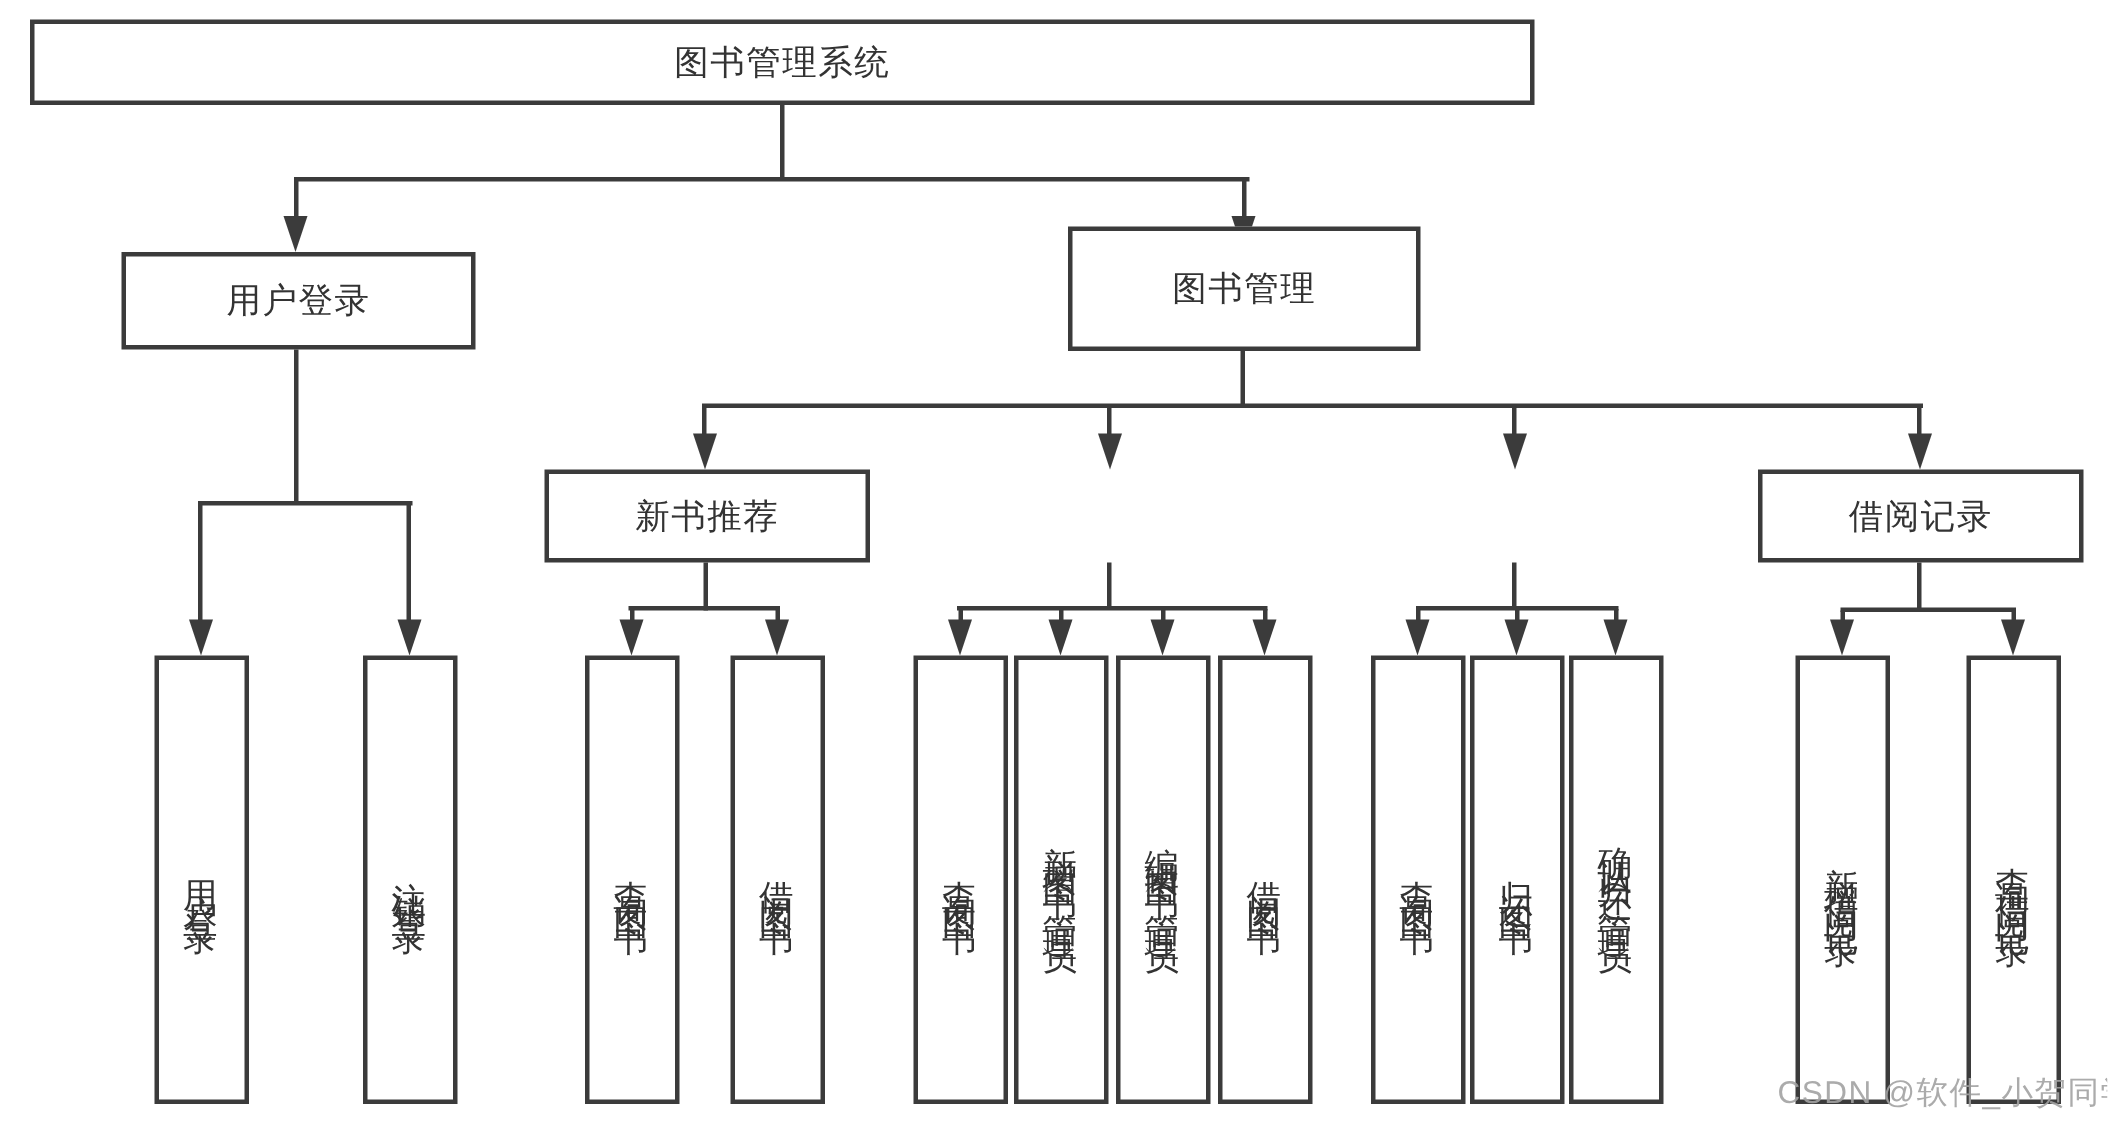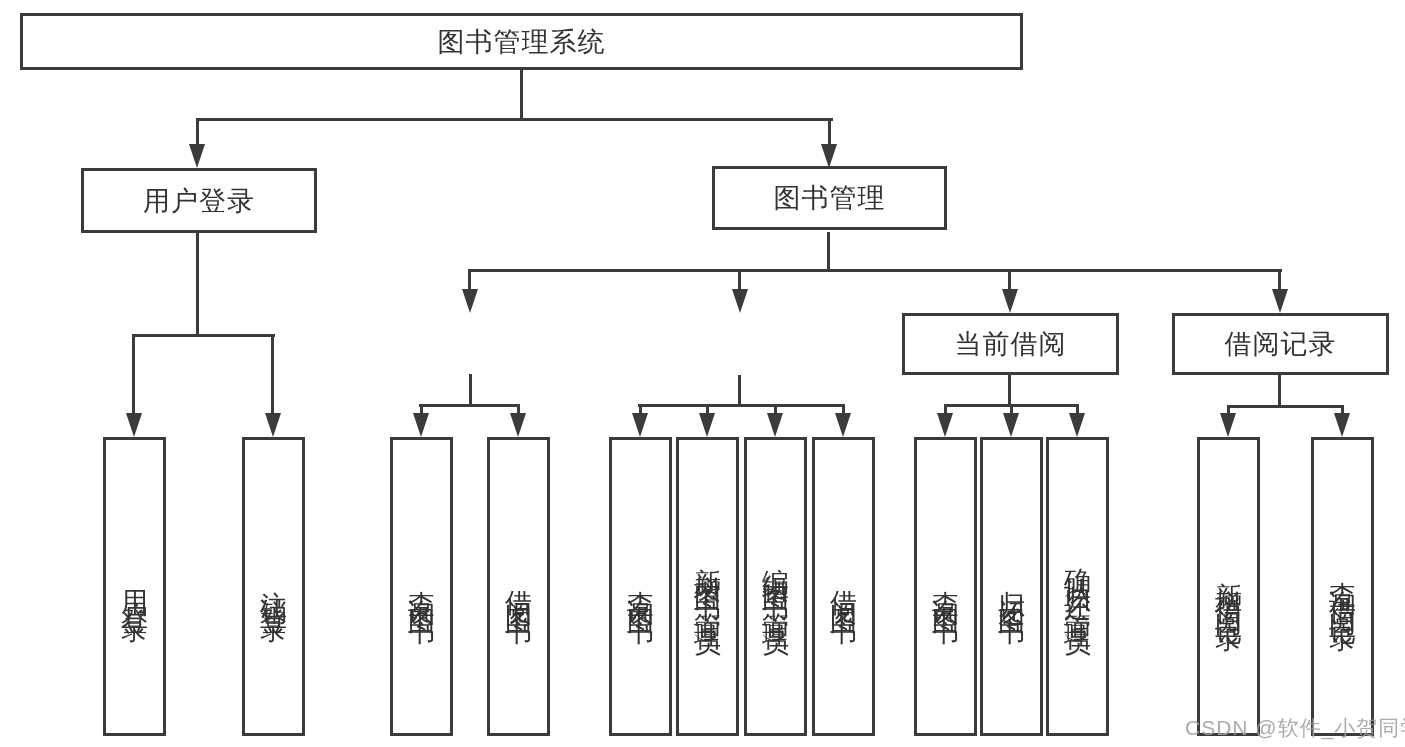"图书管理系统" .box { font-size: 27px -> 23px }
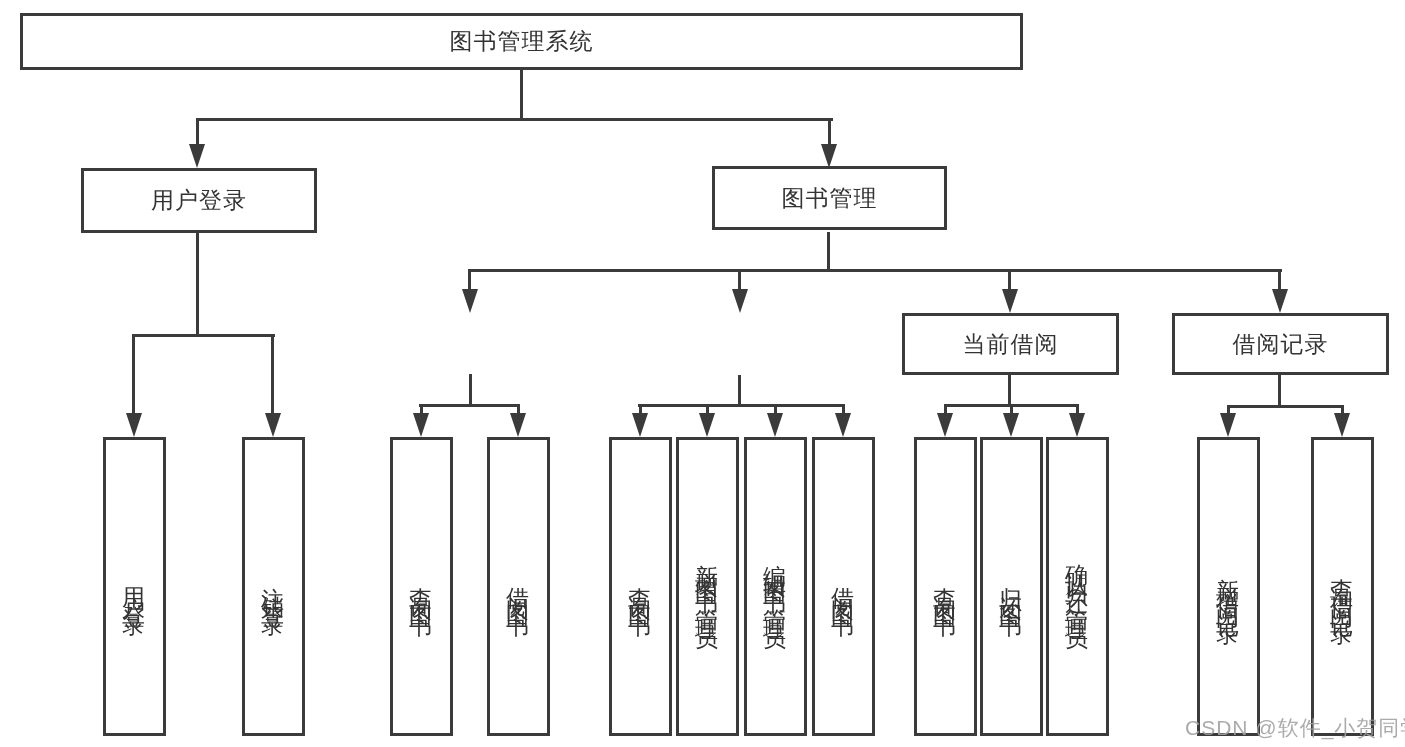"图书管理" div.box { height: 64px -> 83px; top: 166px -> 151px }
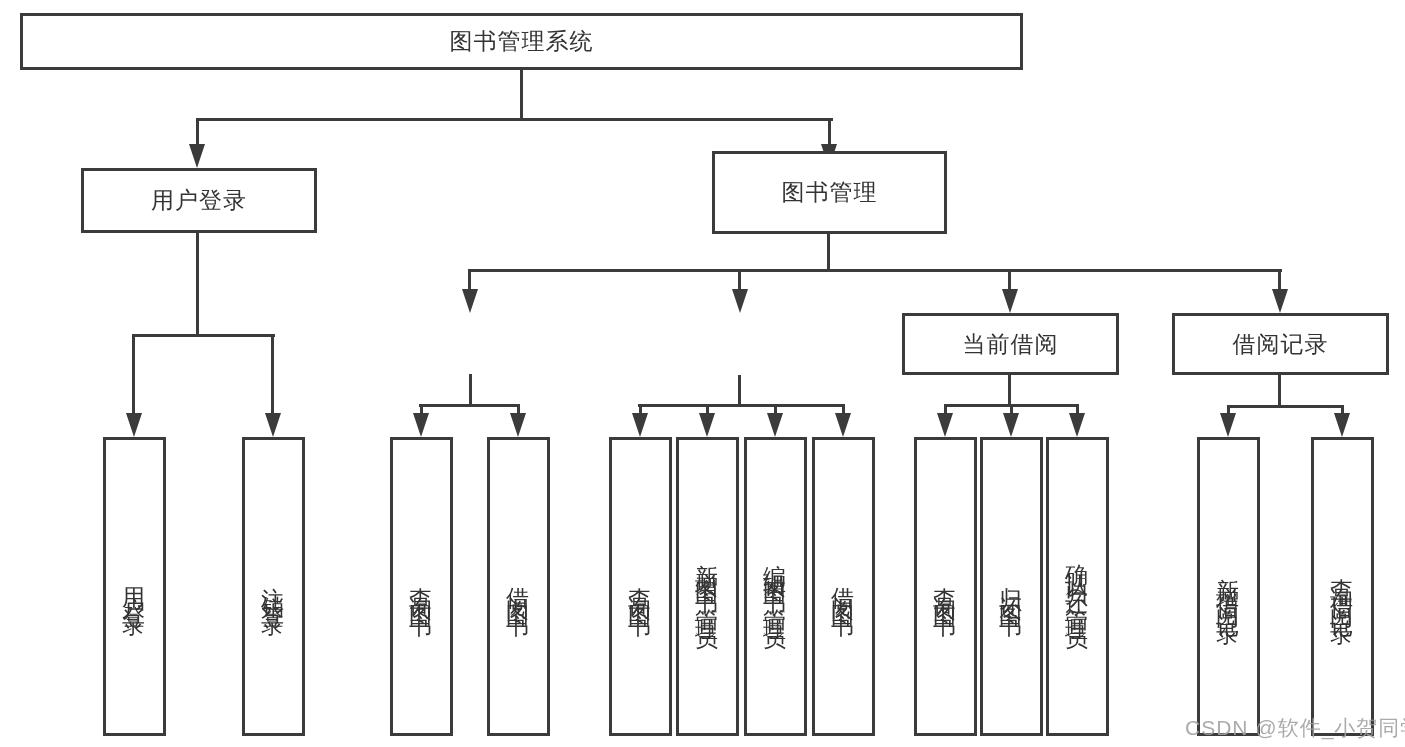"新书推荐" div.box { html: none -> <div> <span>新书推荐</span> </div> }
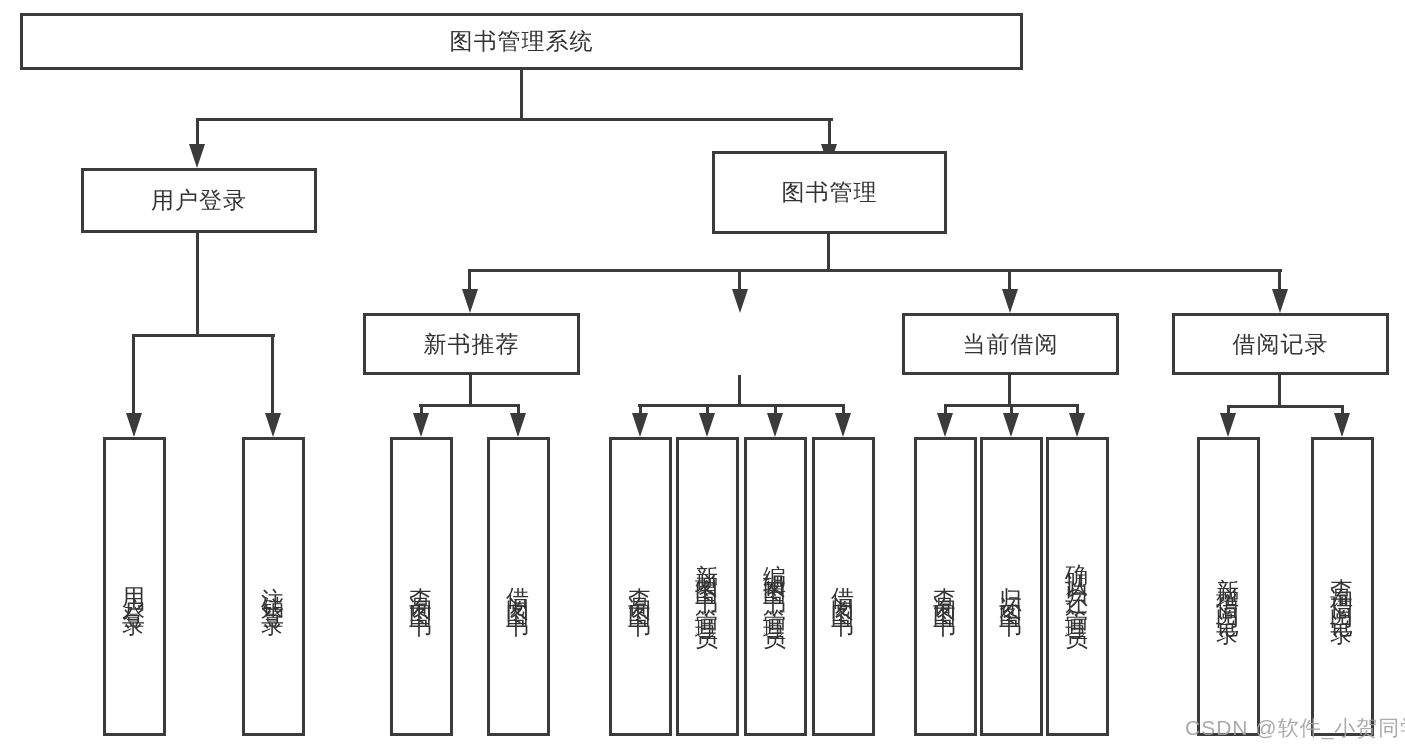"当前借阅" div.box { html: <div> <span>当前借阅</span> </div> -> none }
